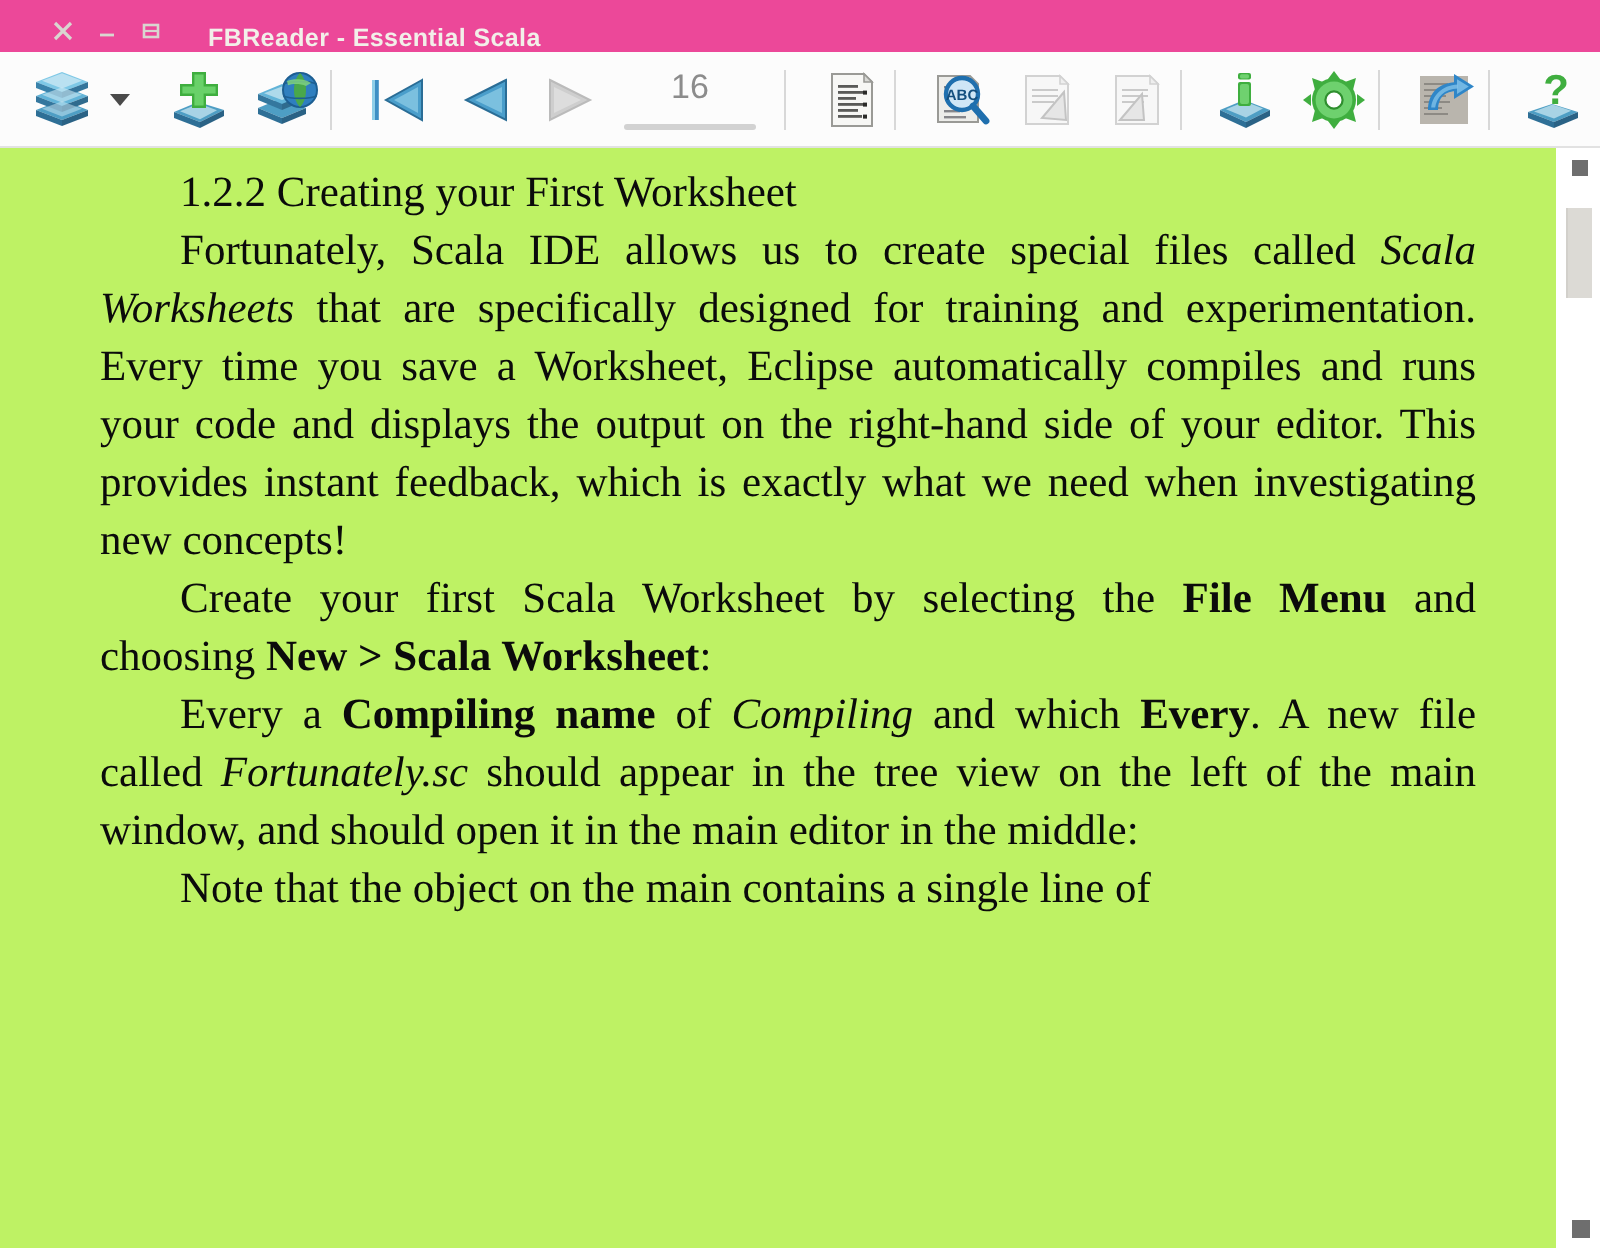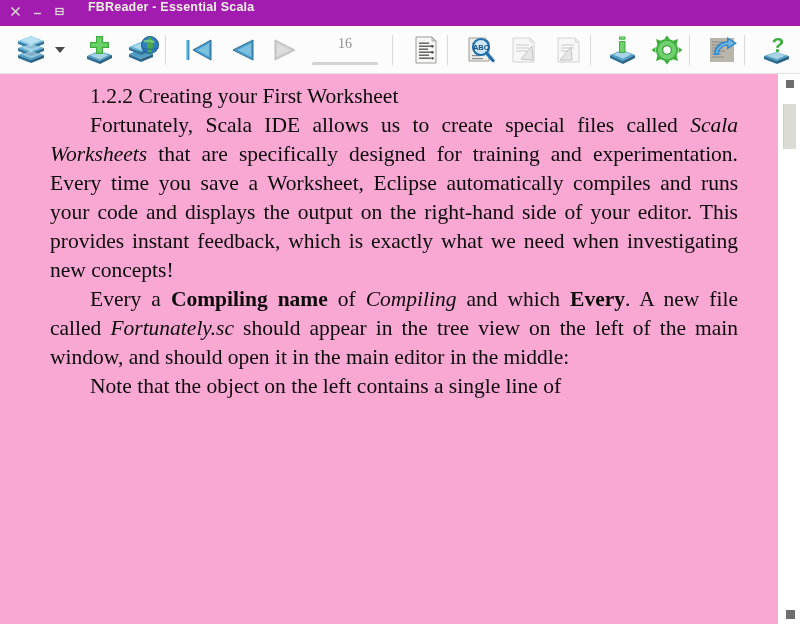"FBReader - Essential Scala" .titlebar { align-items: flex-start -> flex-end; background: #a21caf -> #ec4899; padding-left: 4px -> 20px }
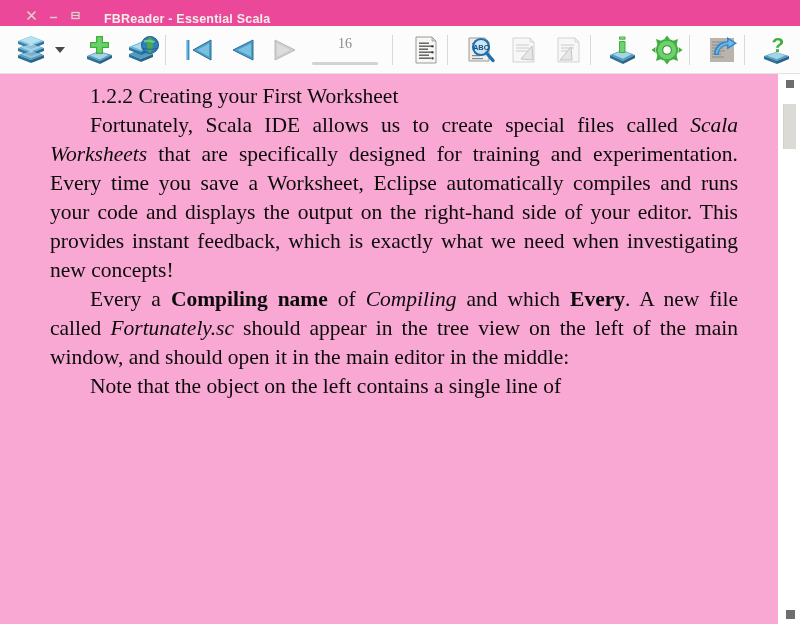"16" .pagefield .val { font-family: Liberation Serif, serif -> Liberation Sans, sans-serif; font-size: 14px -> 17px }
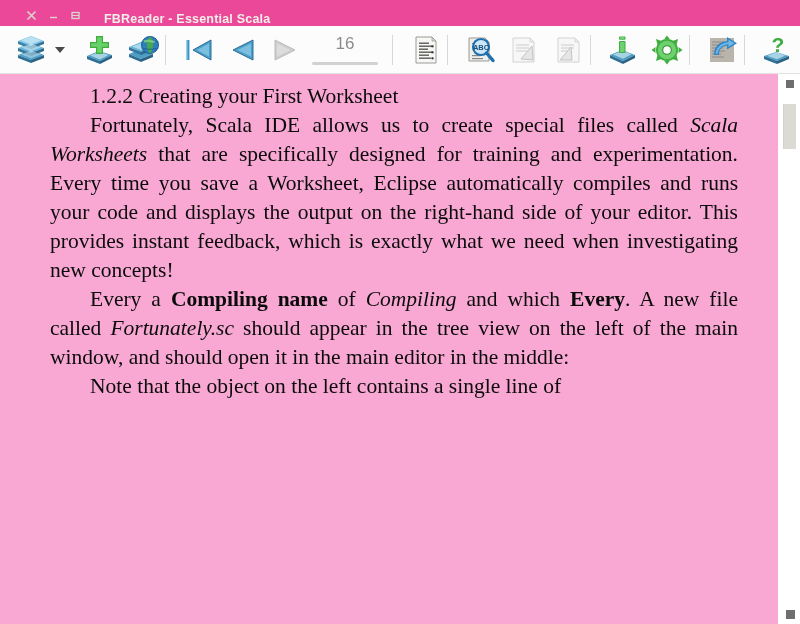"1.2.2 Creating your First Worksheet" .content { background: #f9a8d4 -> #bef264 }
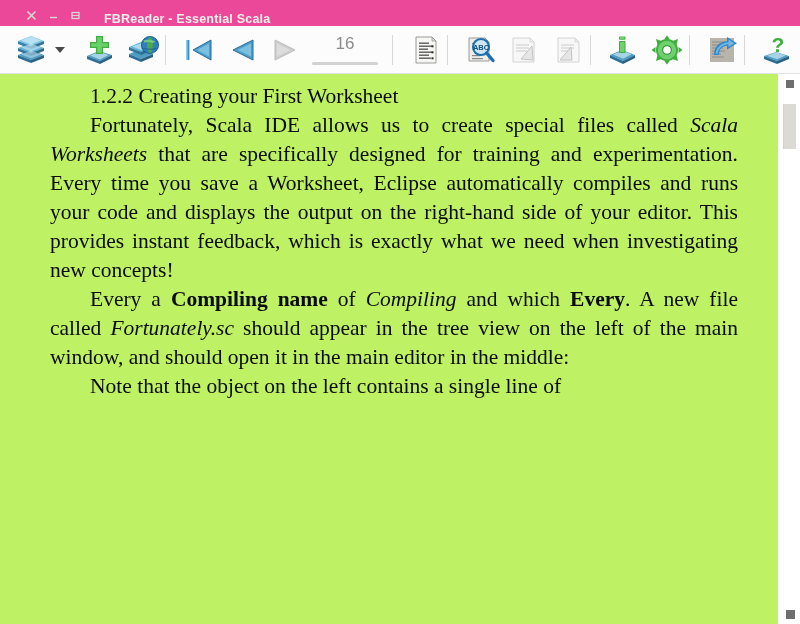"Create your first Scala Worksheet" p { html: none -> <p><span>Create your first Scala Worksheet by selecting the </span><b>File Menu</b><span> and choosing </span><b>New &gt; Scala Worksheet</b><span>:</span></p> }
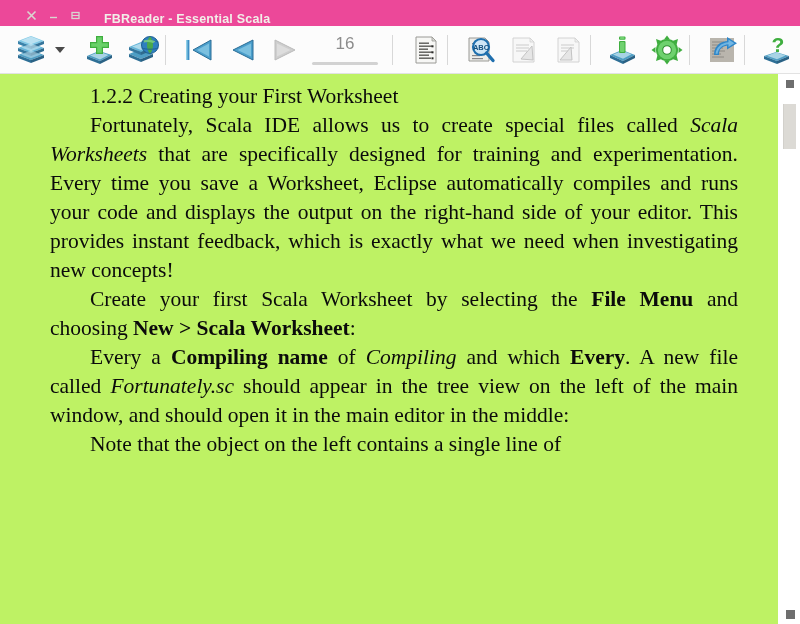"Note that the object on" span { text: left -> main }
